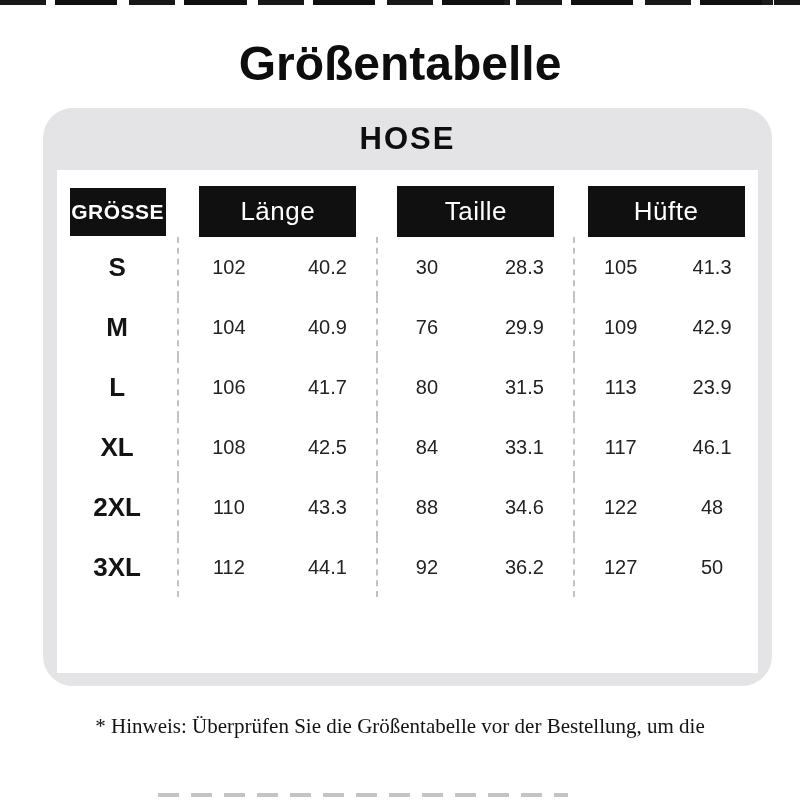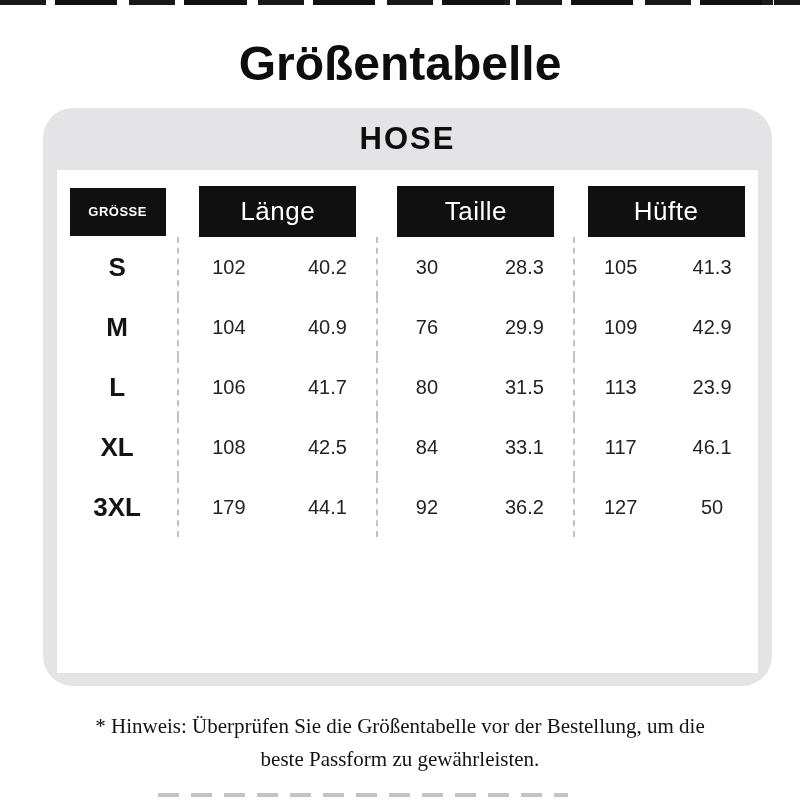"GRÖSSE" .size-box { font-size: 13px -> 21px }
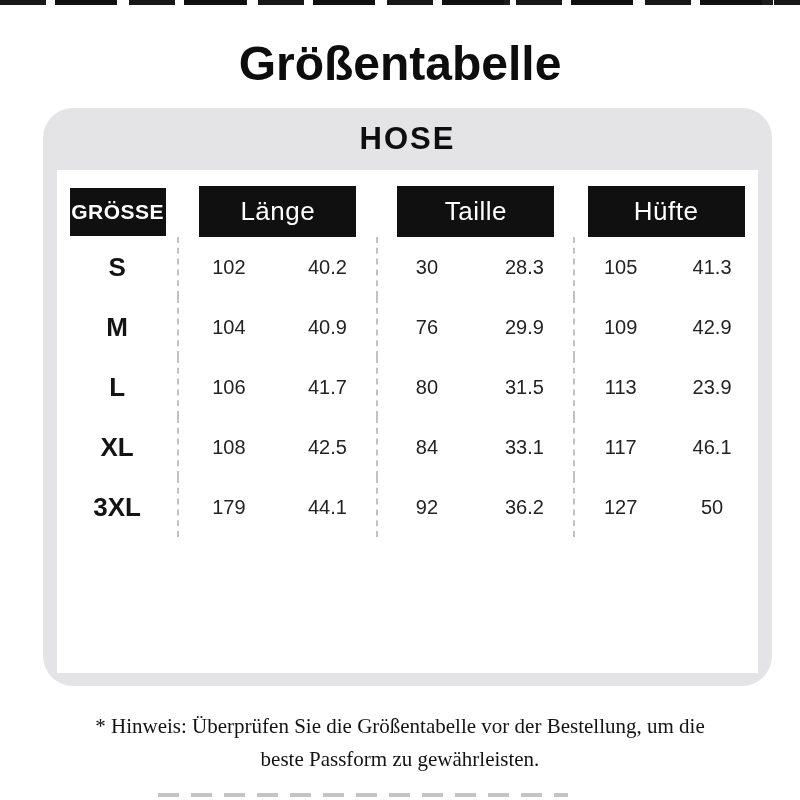"2XL" tr { html: none -> <tr> <td>2XL</td> <td>110</td> <td>43.3</td> <td>88</td> <td>34.6</td> <td>122</td> <td>48</td> </tr> }
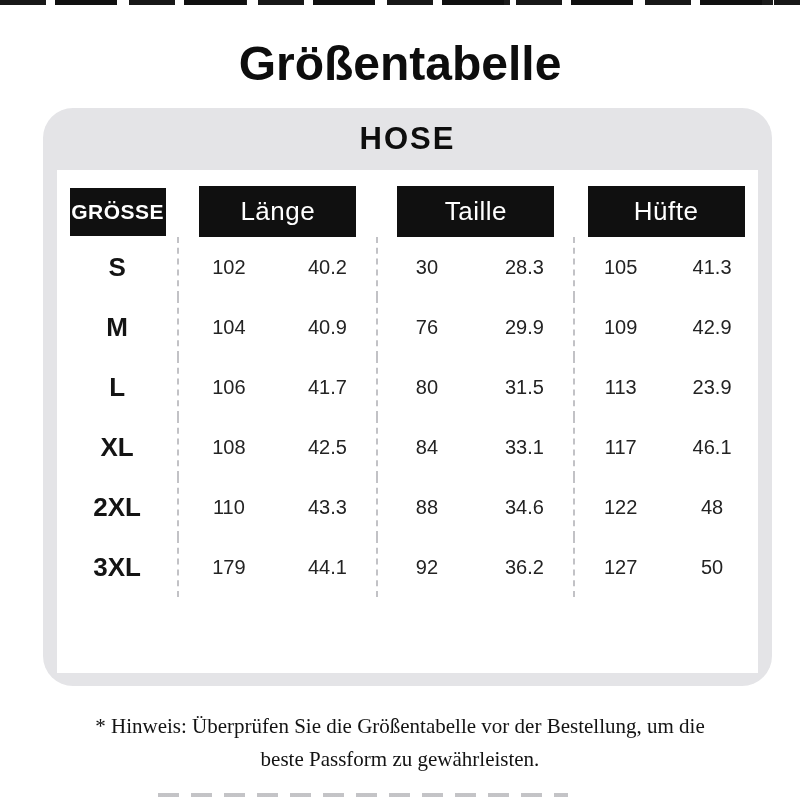"179" td.dash { text: 179 -> 112 }
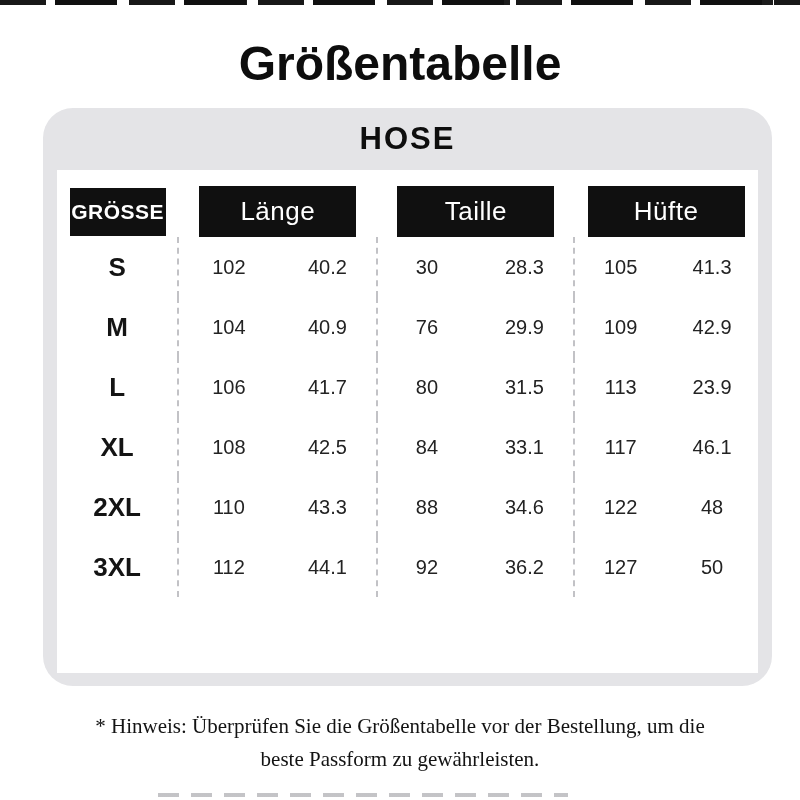"beste Passform zu gewährleisten." div { html: <div>beste Passform zu gewährleisten.</div> -> none }
